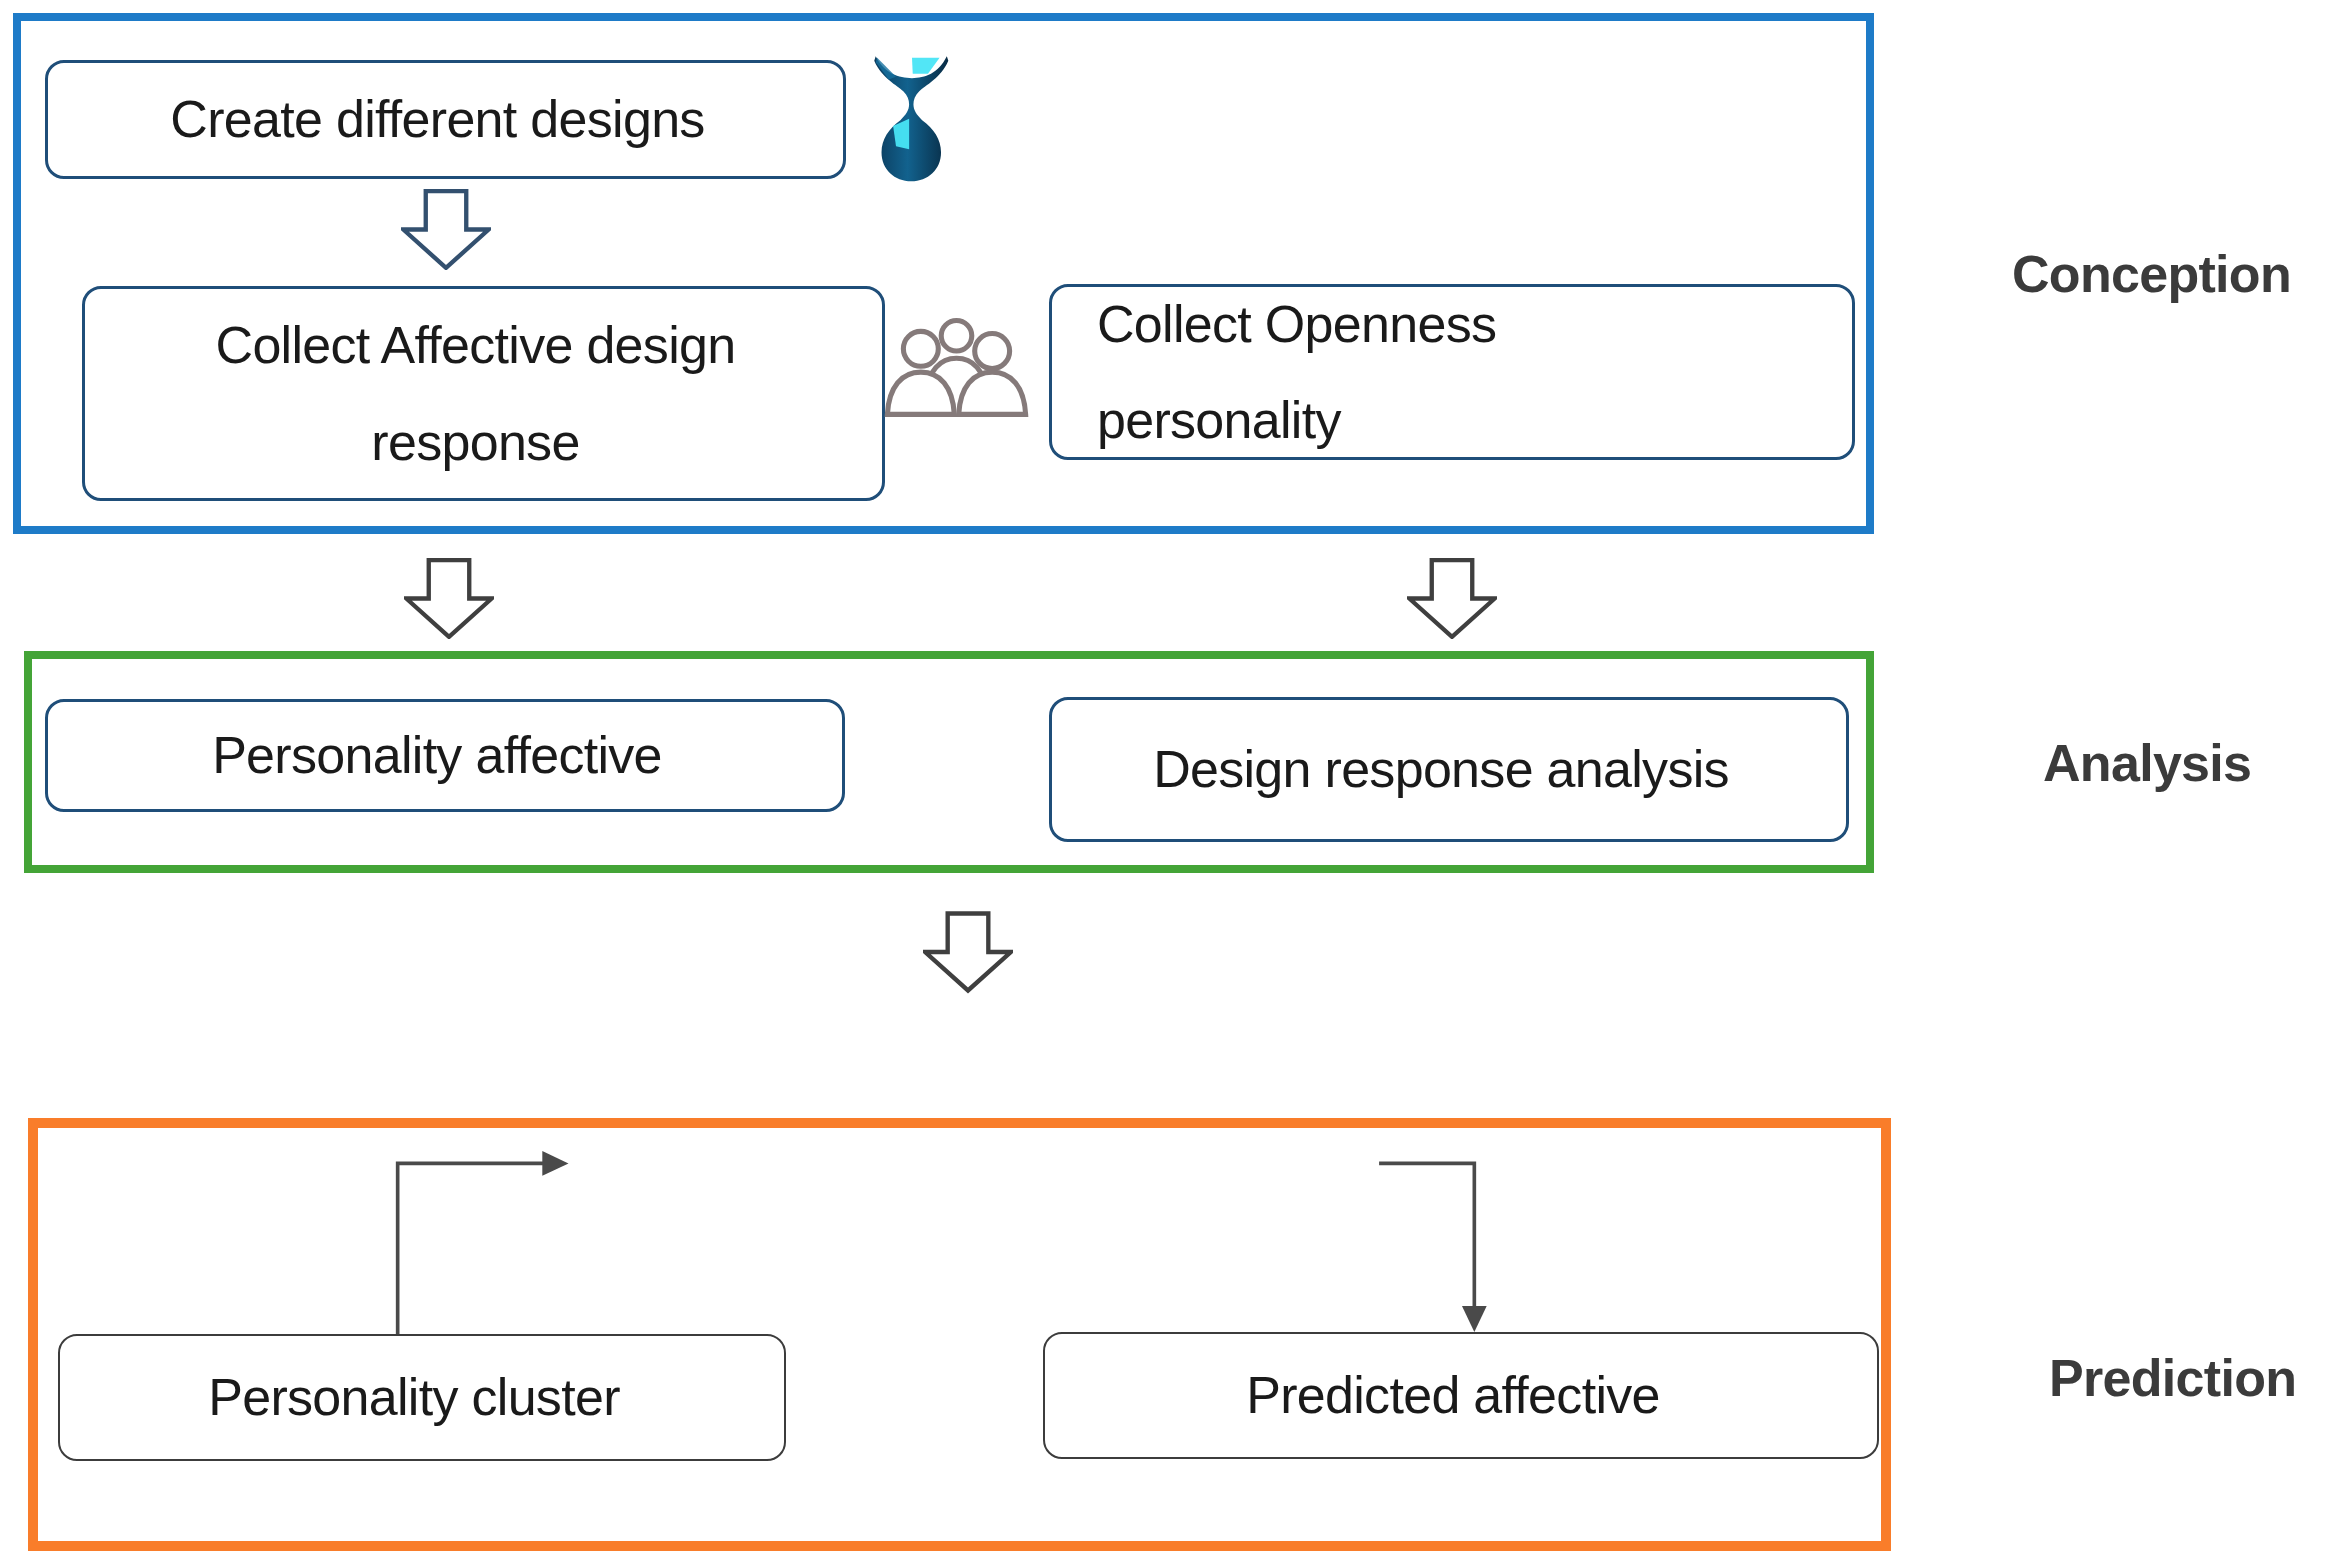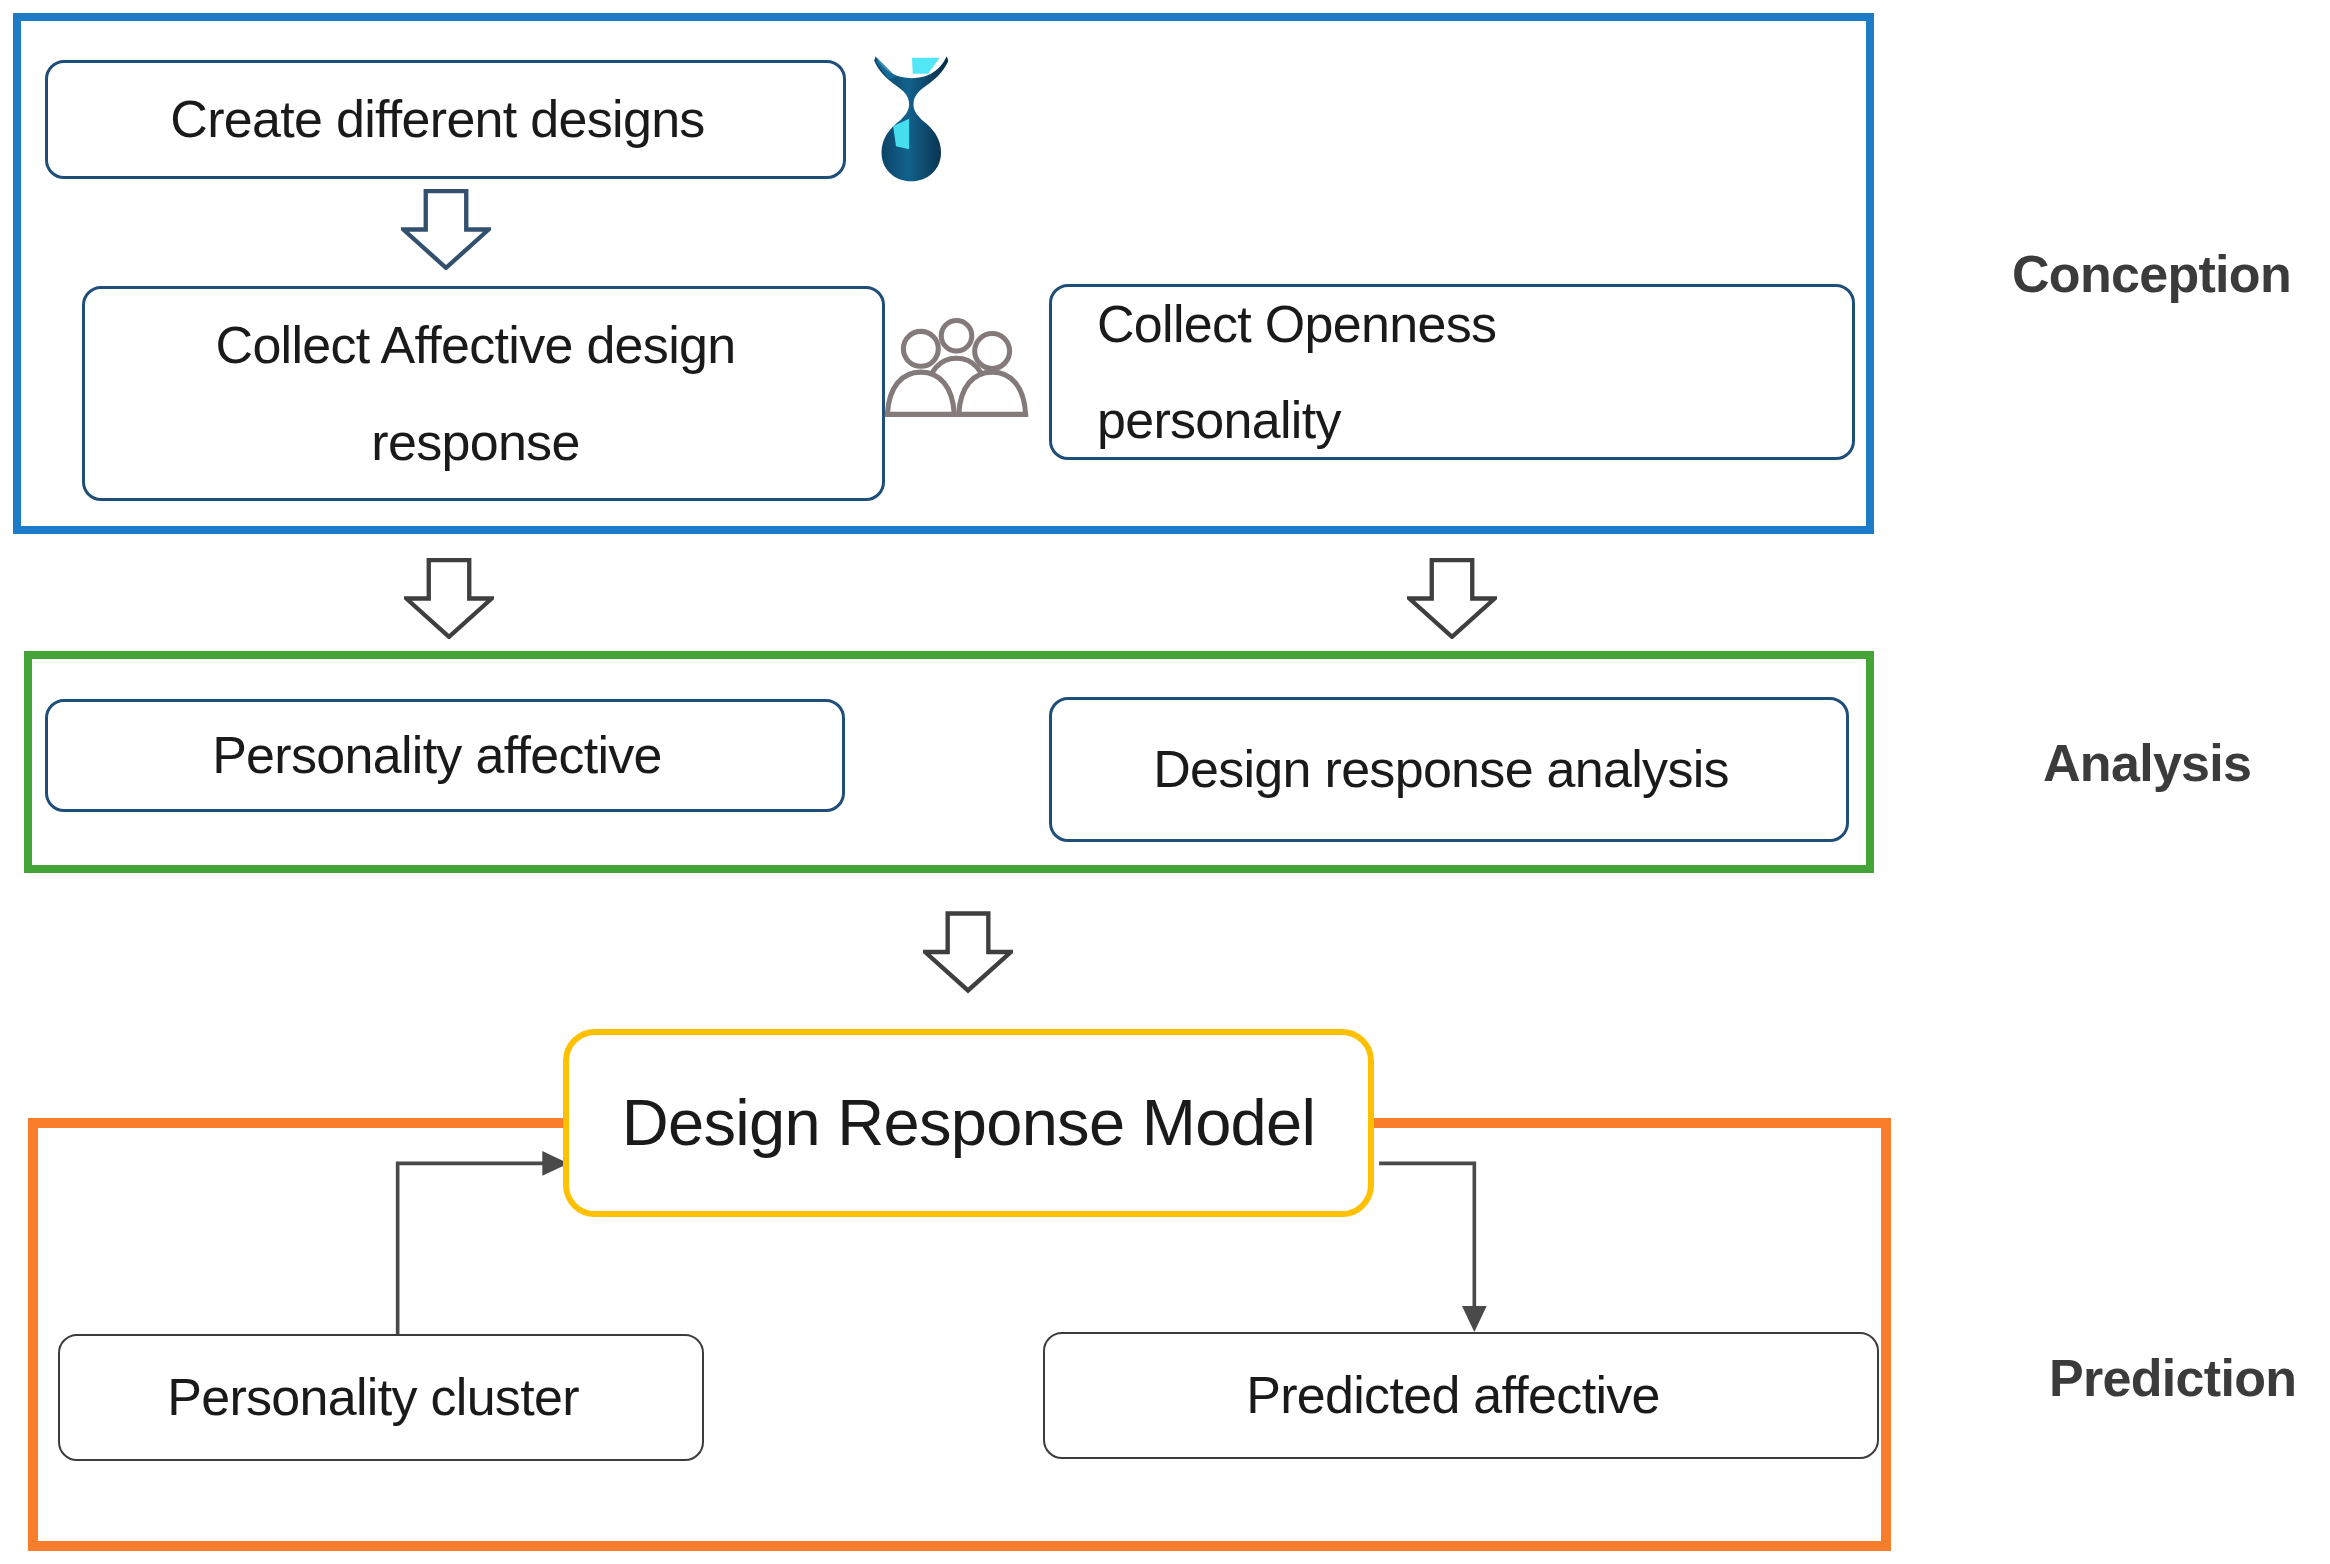"Design Response Model" div.abs { html: <div> <span>Design Response Model</span> </div> -> none }
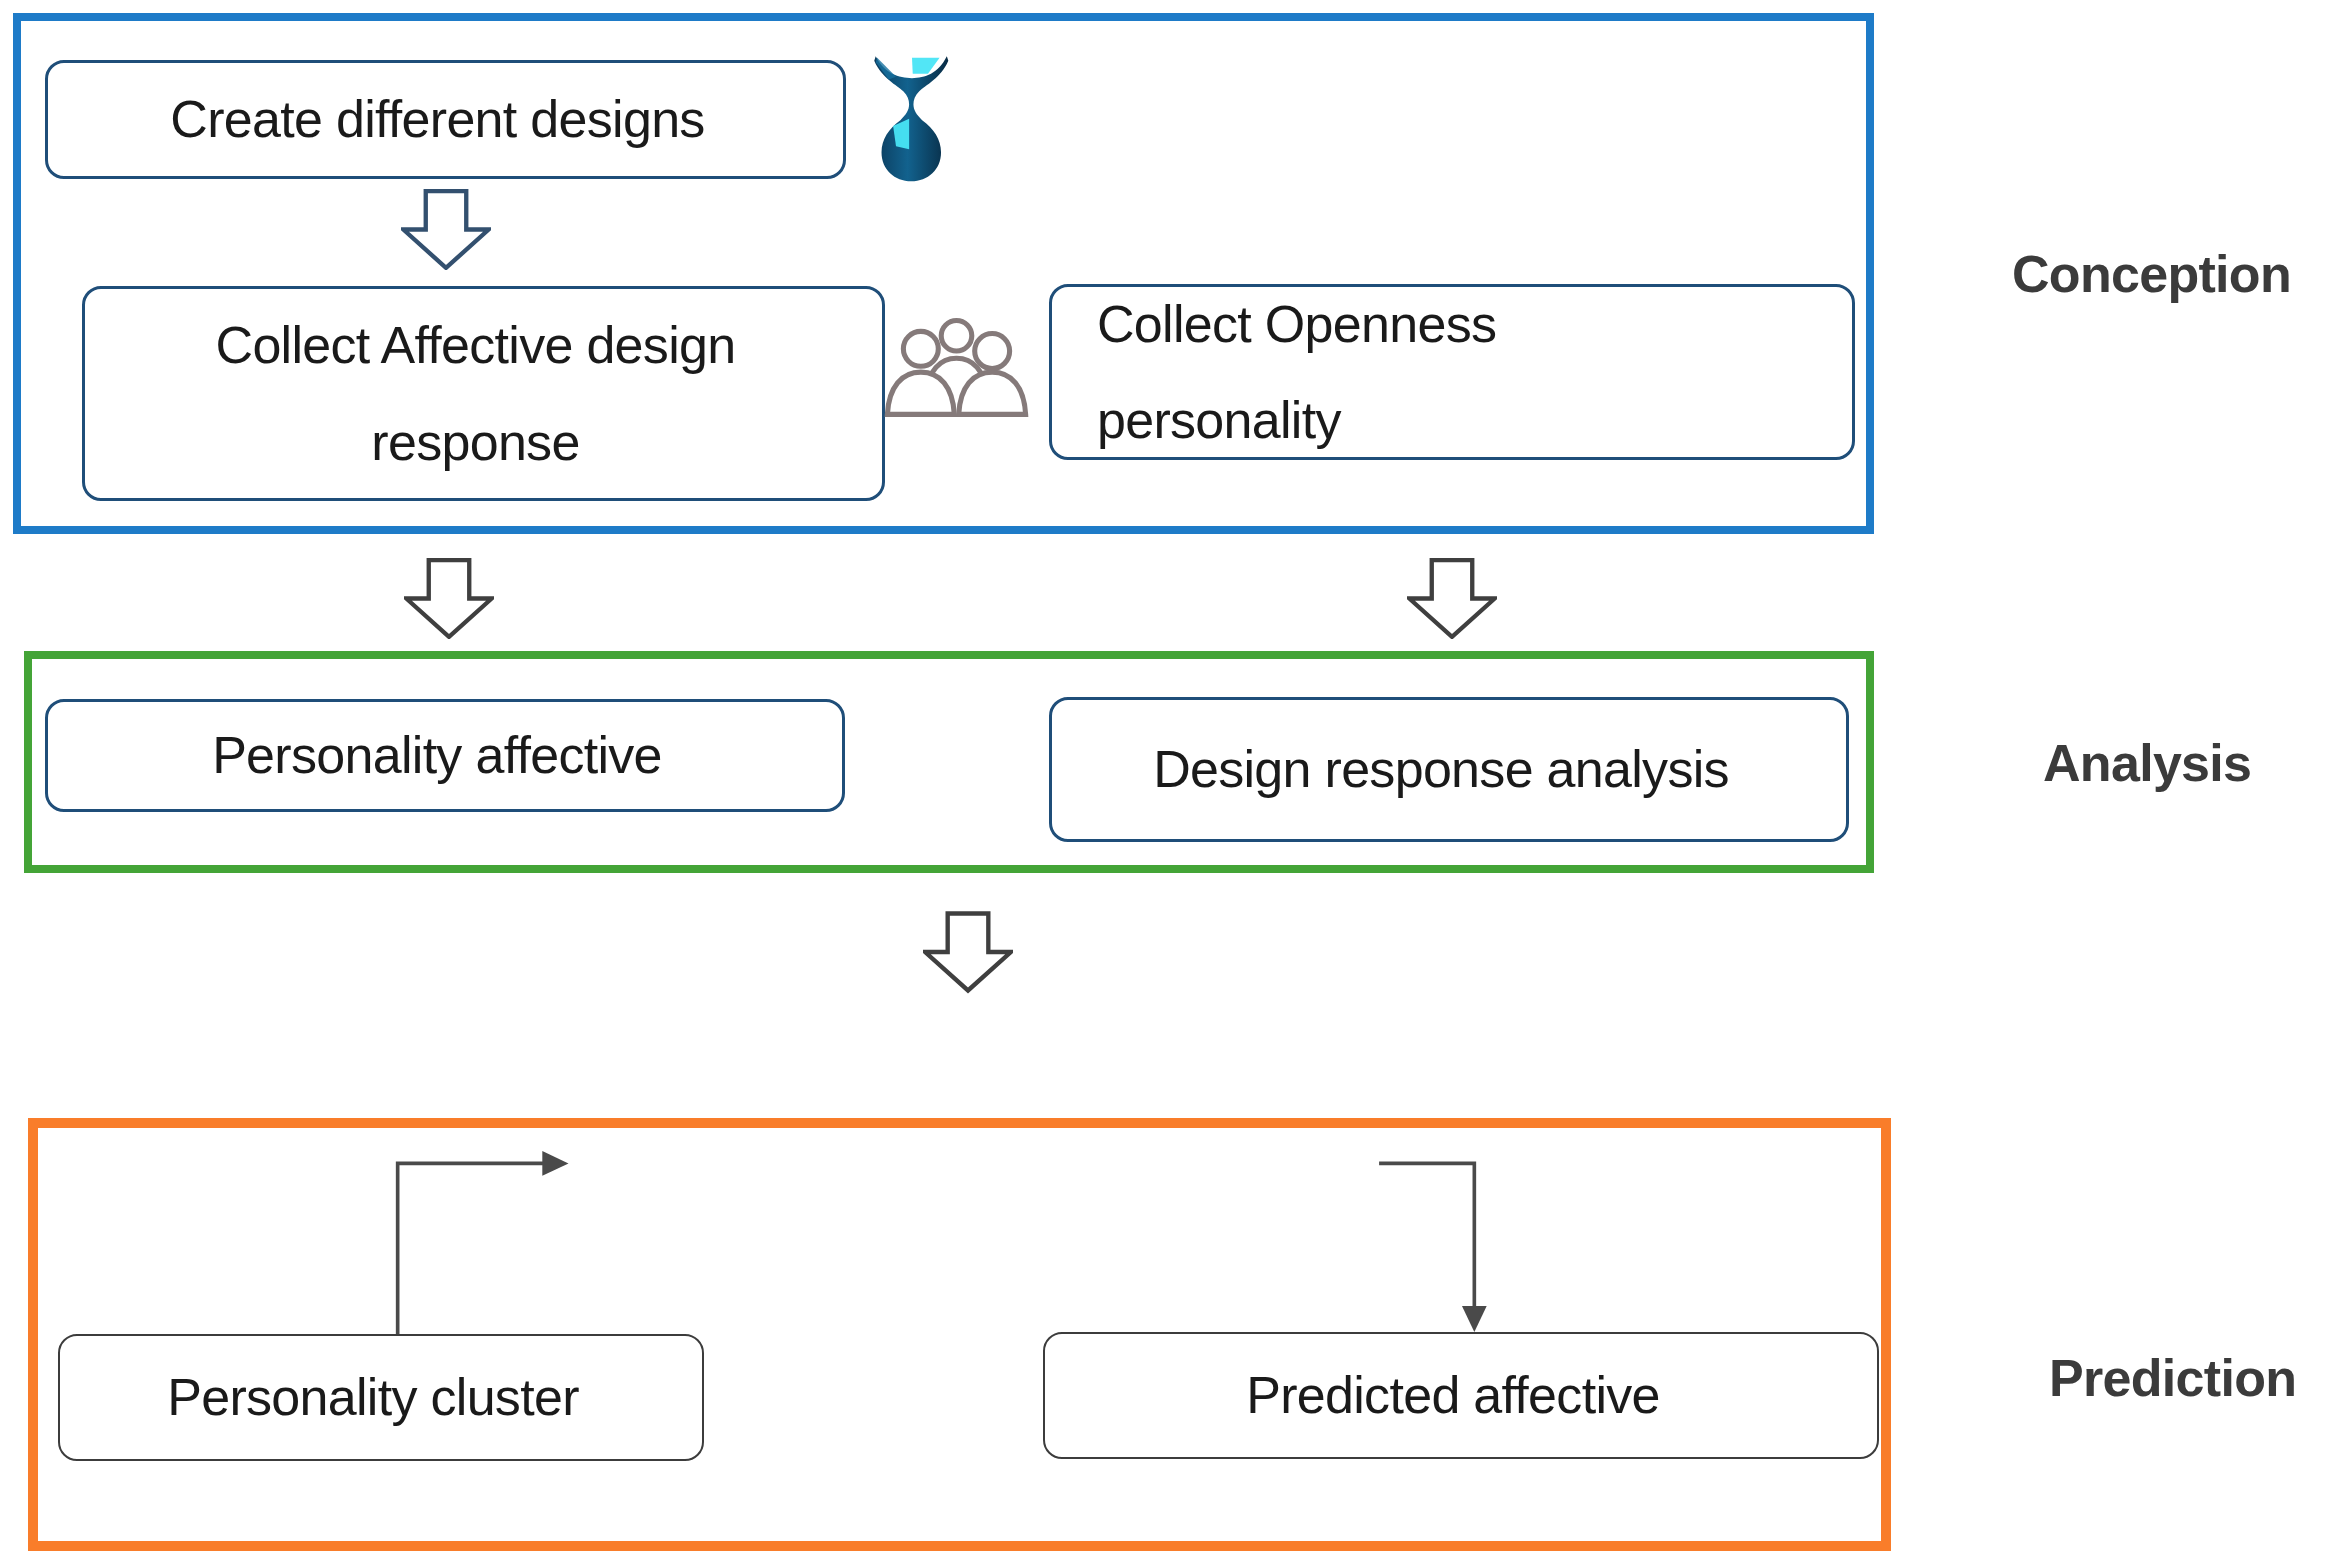"Personality cluster" div.abs { width: 646px -> 728px }
